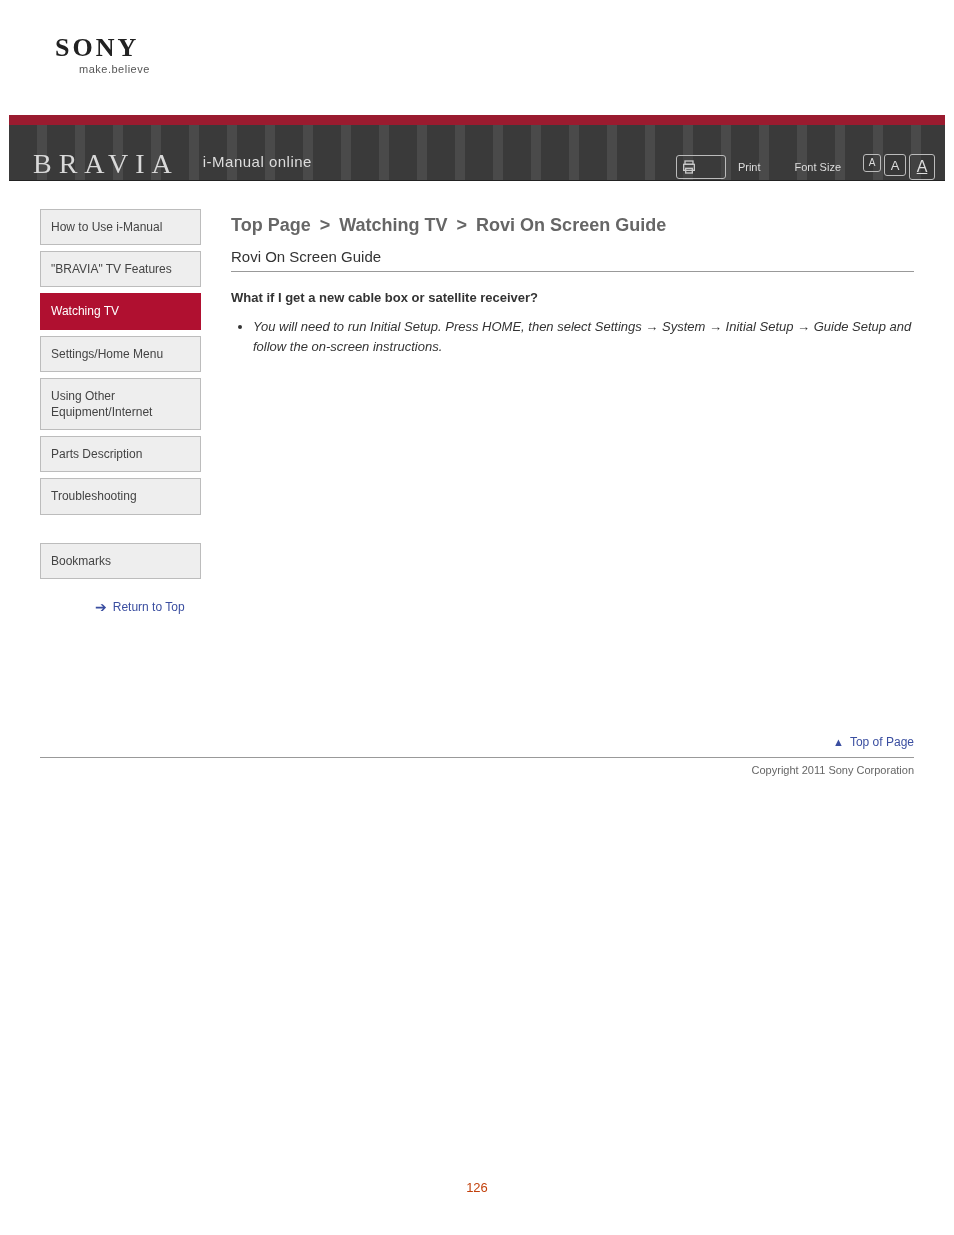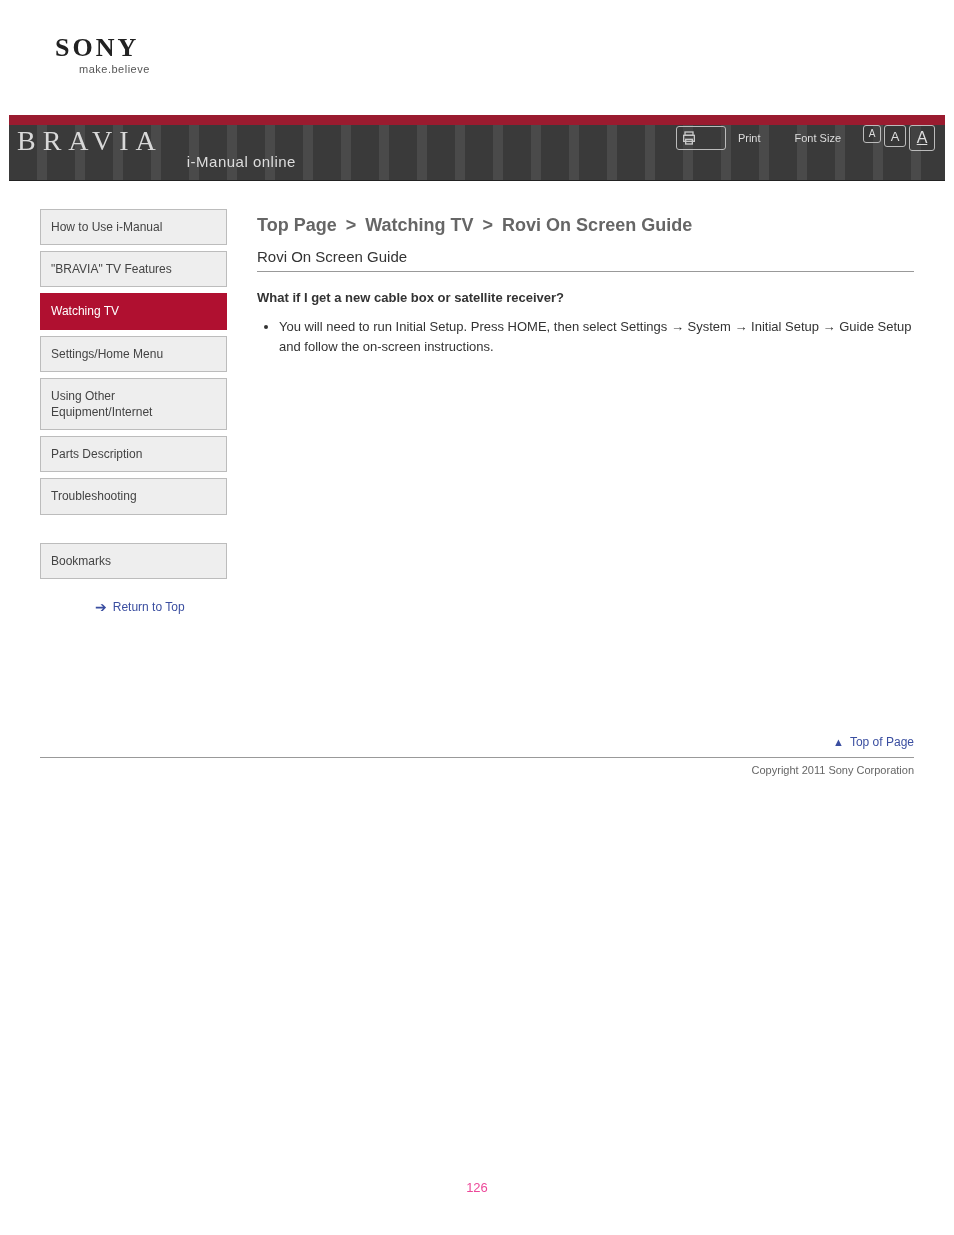"BRAVIA" .header-bar { align-items: flex-start -> flex-end; padding: 0 10px 0 8px -> 0 10px 0 24px }
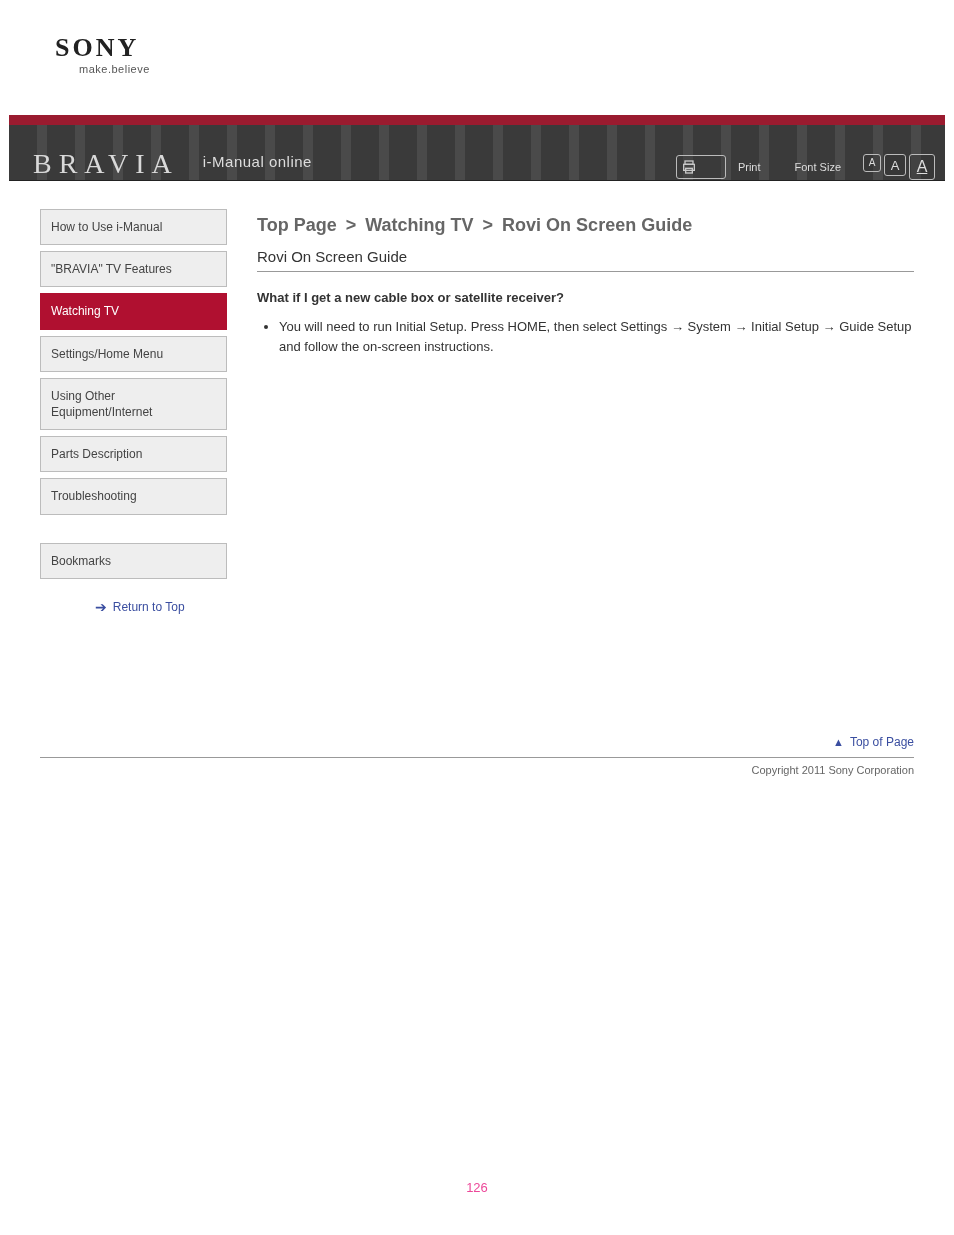"How to Use i-Manual" .sidebar { width: 187px -> 161px }
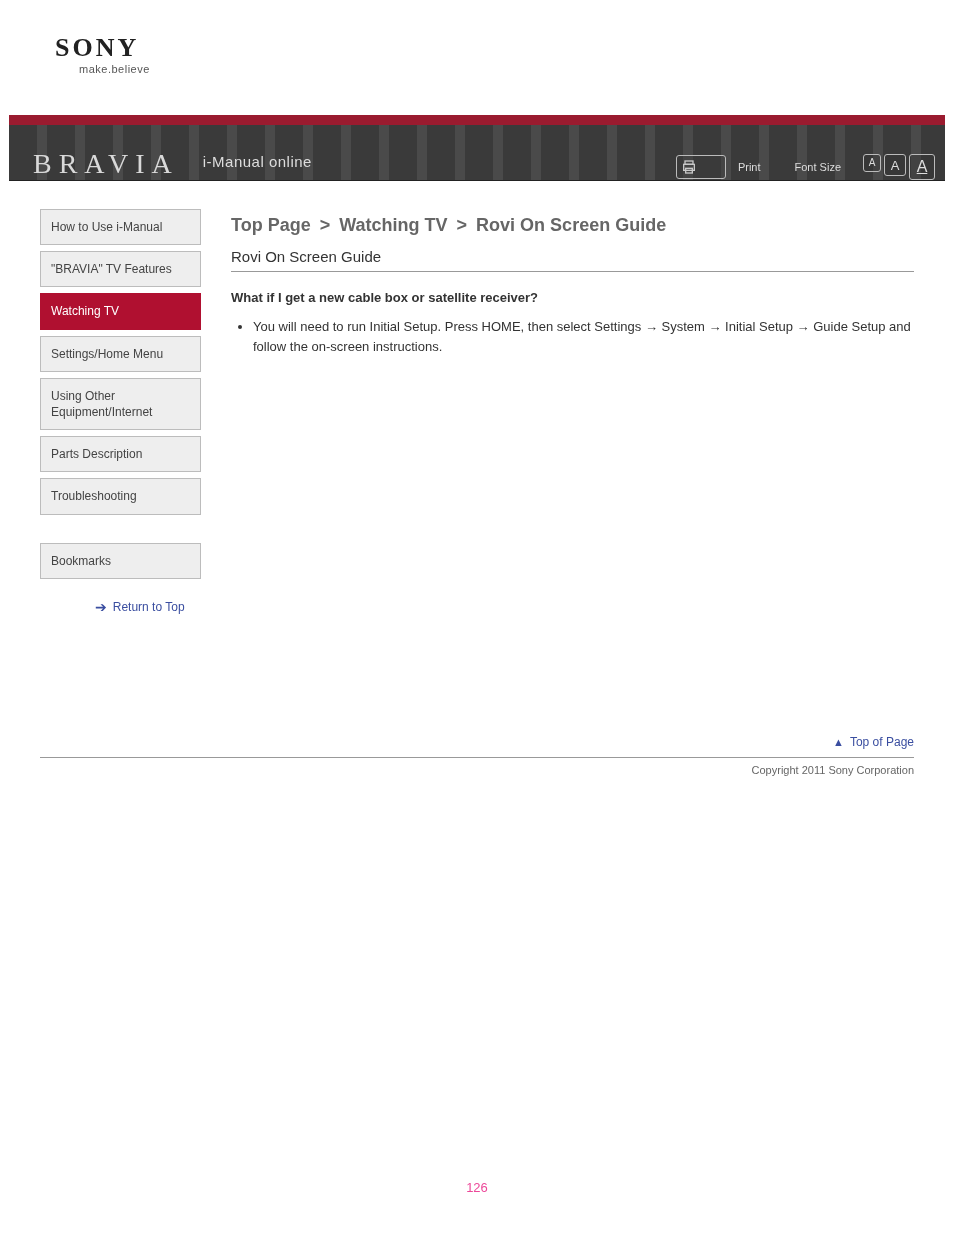"You will need to run" .bullet-list li { font-style: none -> italic }
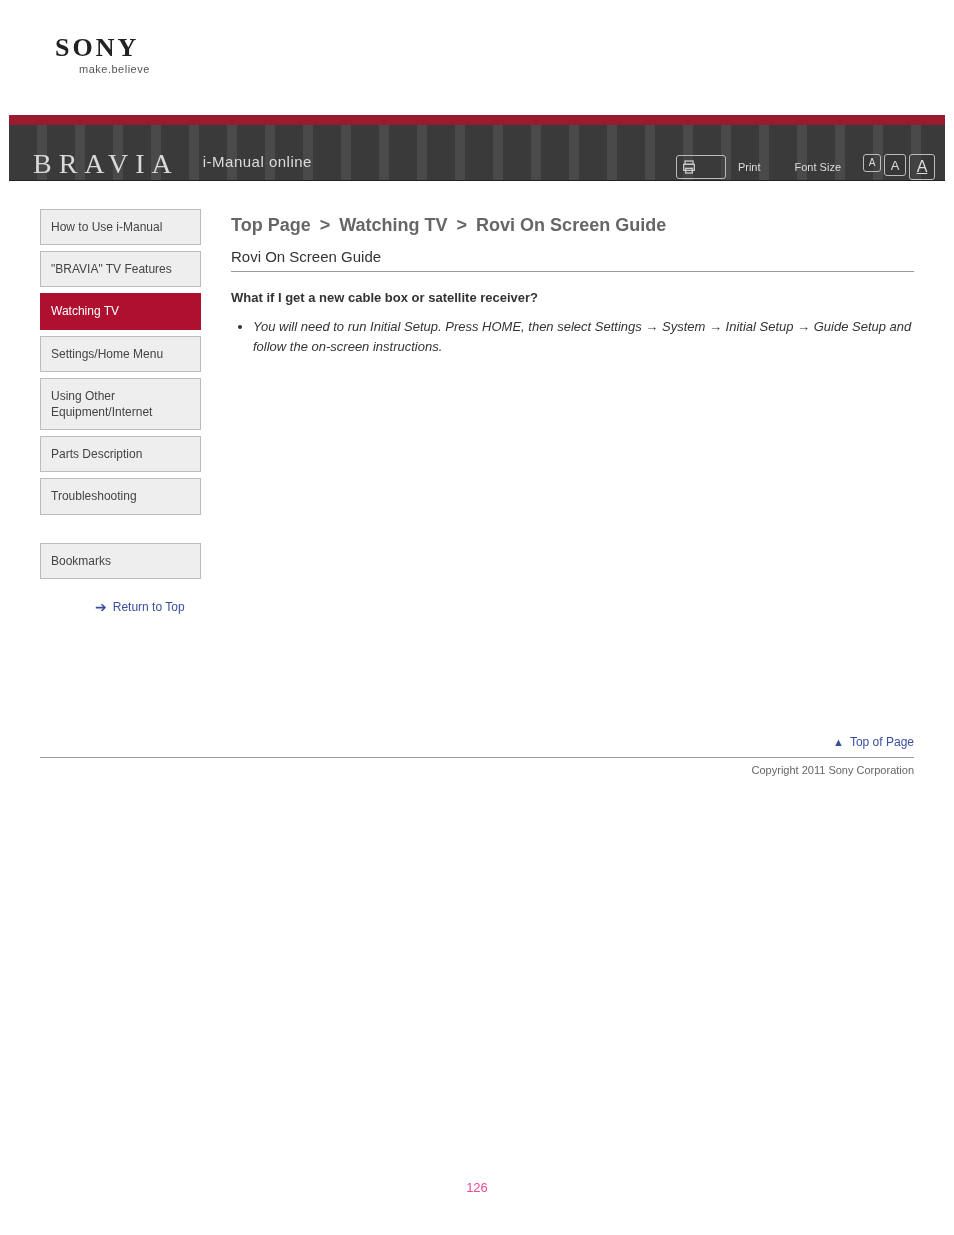"126" .page-number { color: #ec4899 -> #c2410c }
